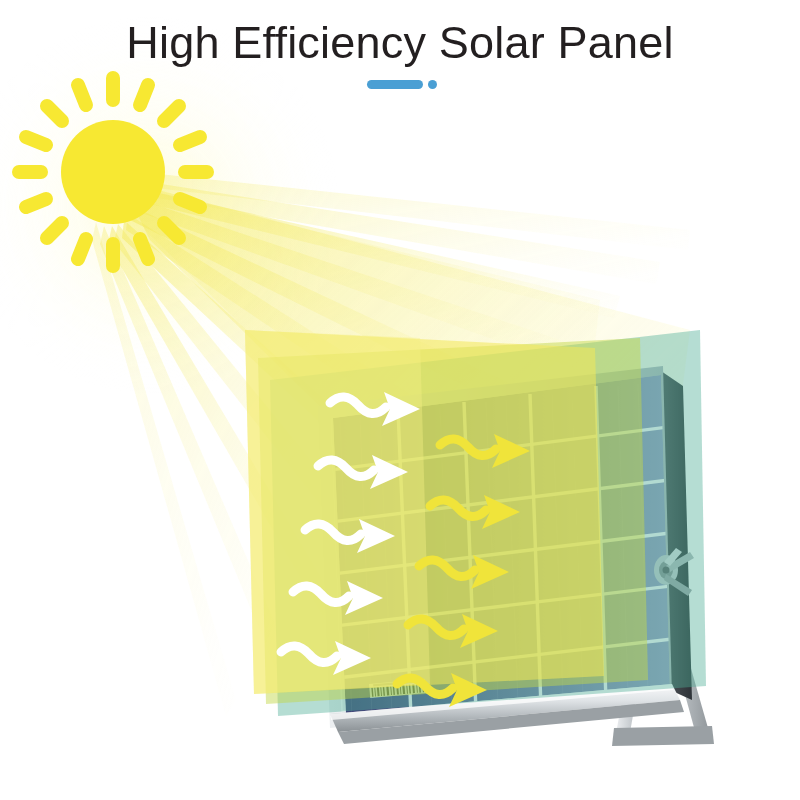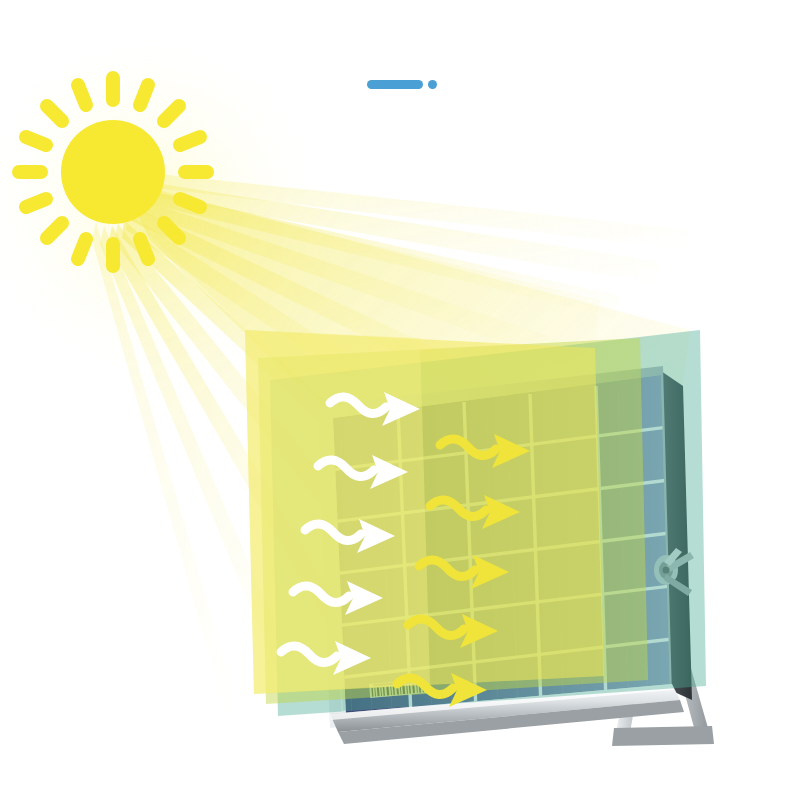"High Efficiency Solar Panel" div { html: none -> <div>High Efficiency Solar Panel</div> }
